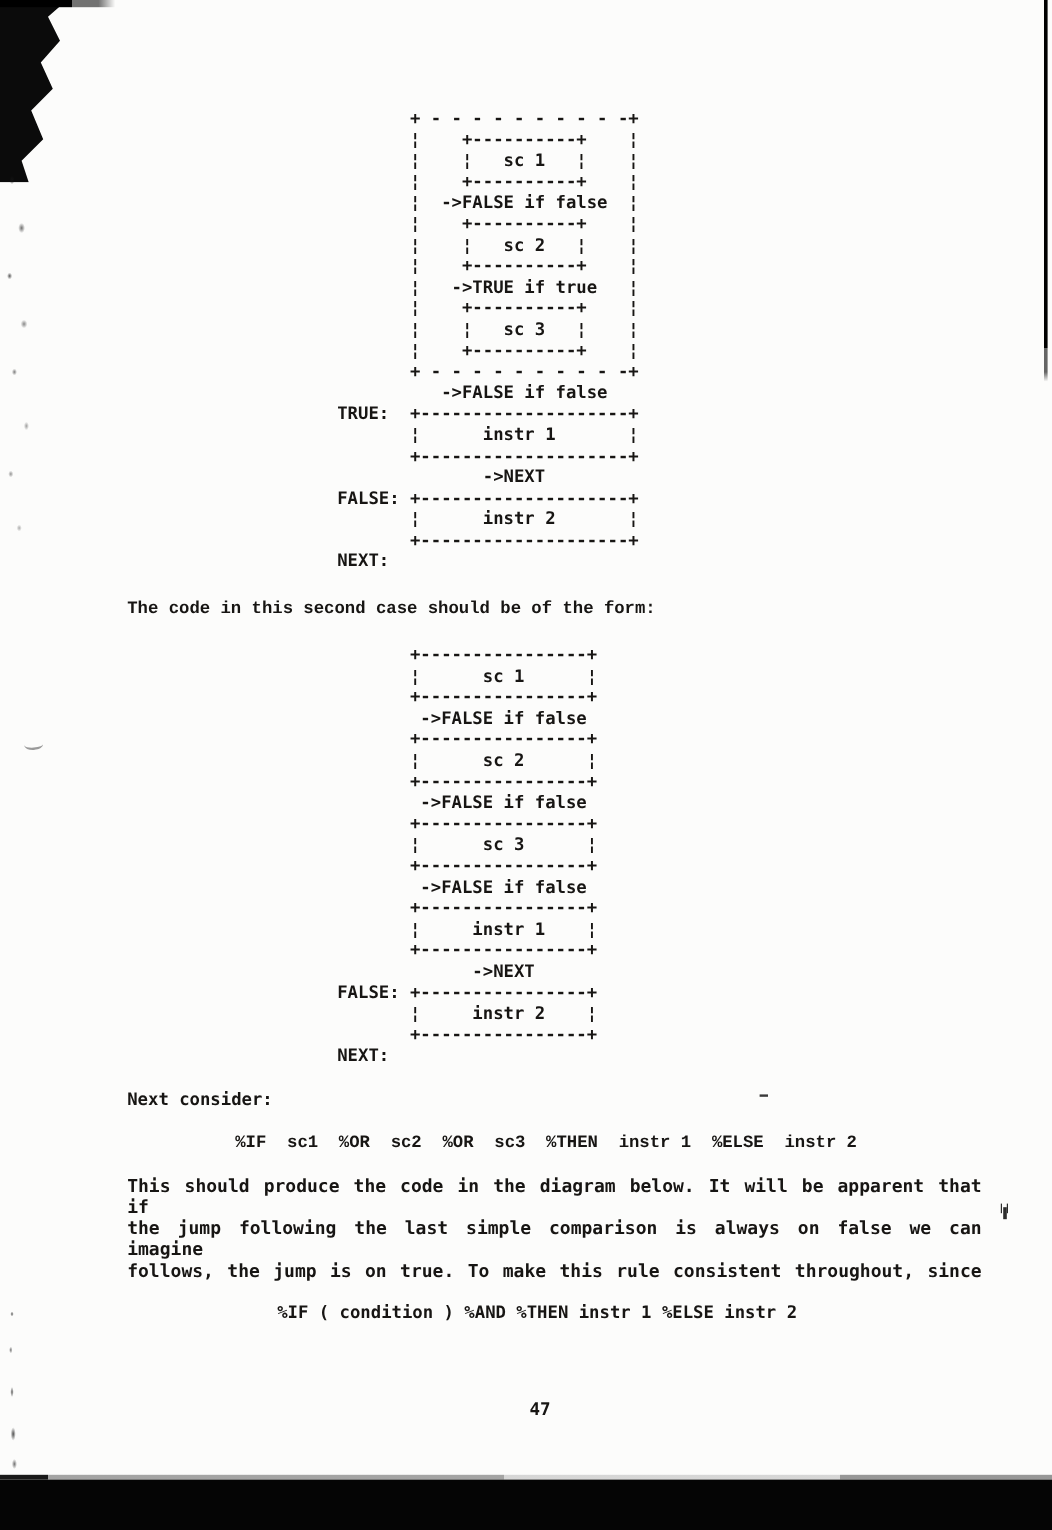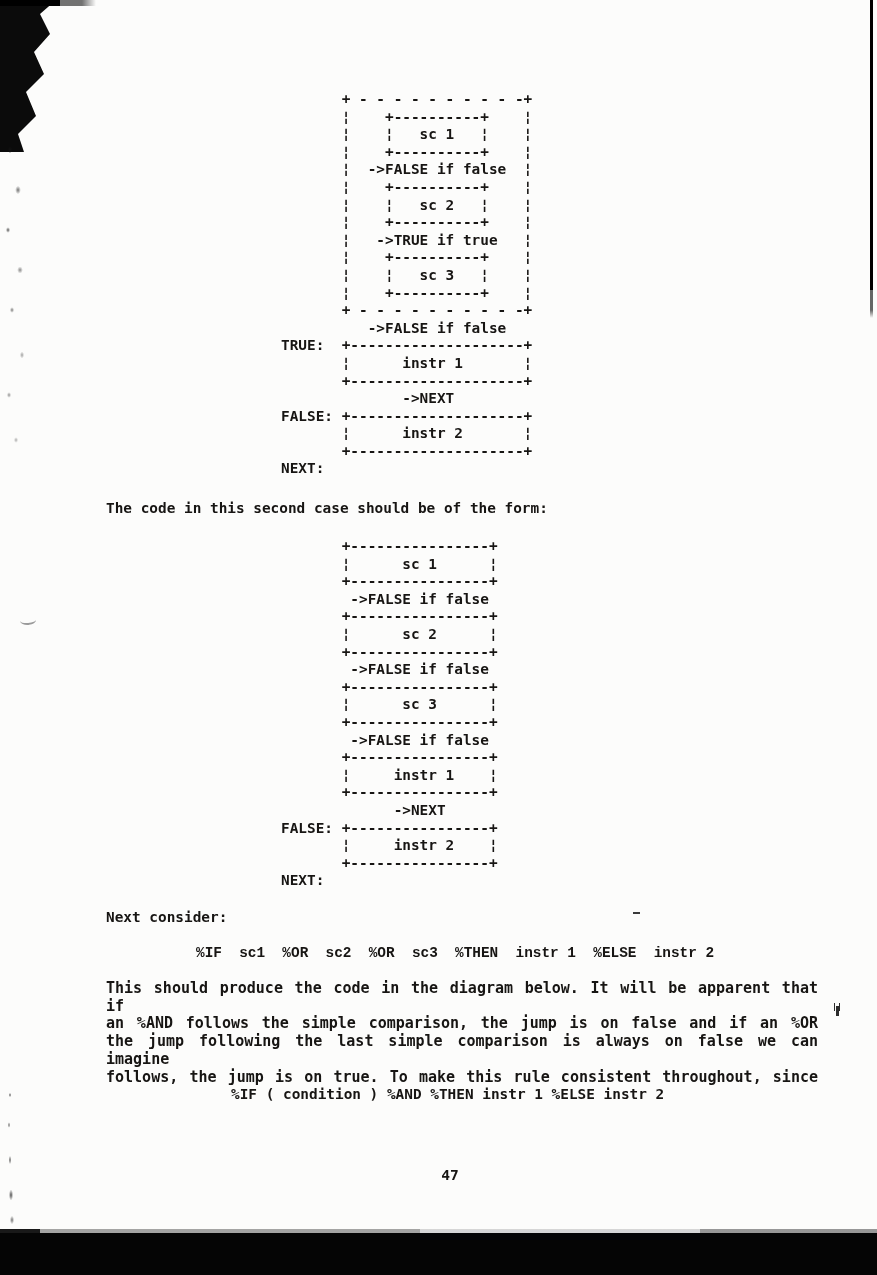"The code in this second" div.mono { font-family: none -> Liberation Mono, monospace }
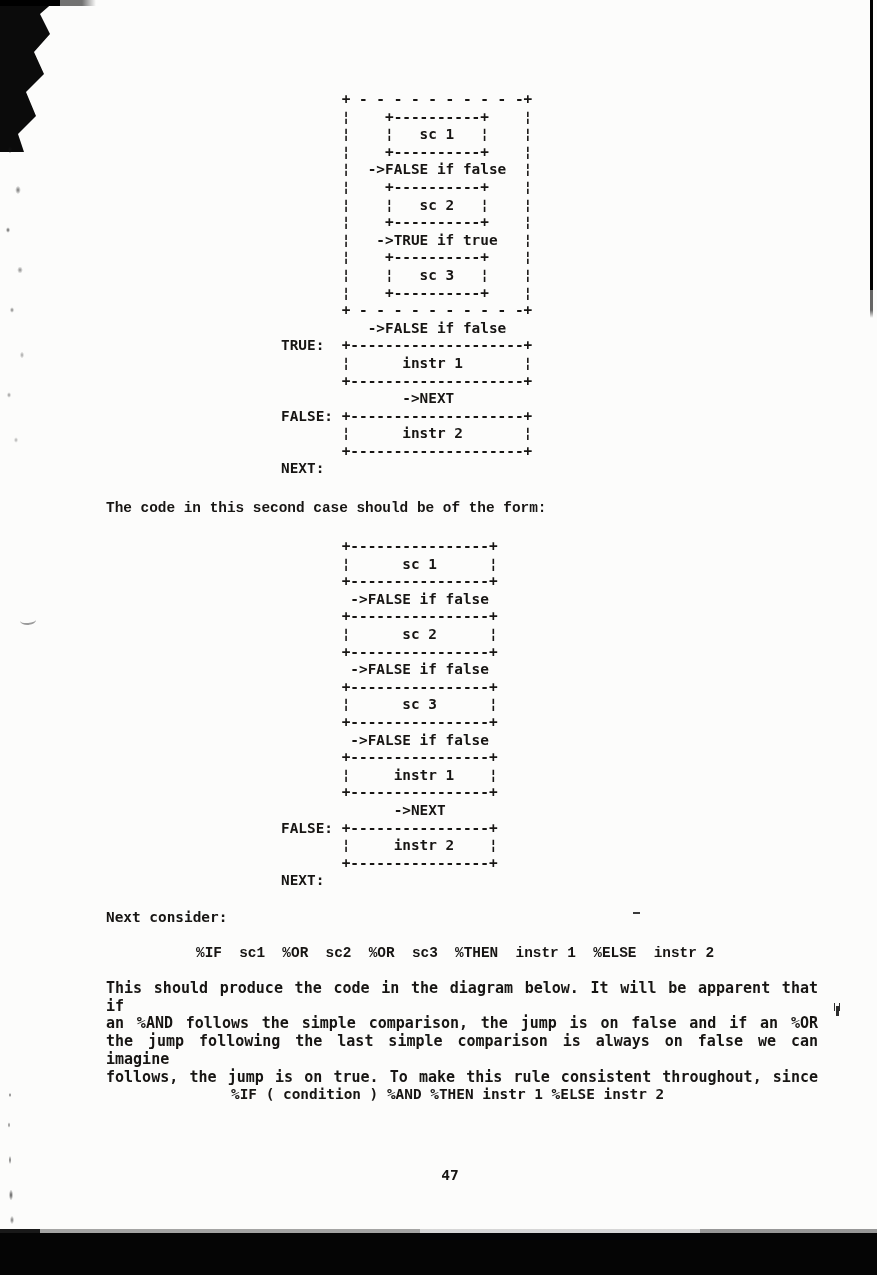"an %AND follows the simple" div.para-line { html: <div>an %AND follows the simple comparison, the jump is on false and if an %OR</div> -> none }
